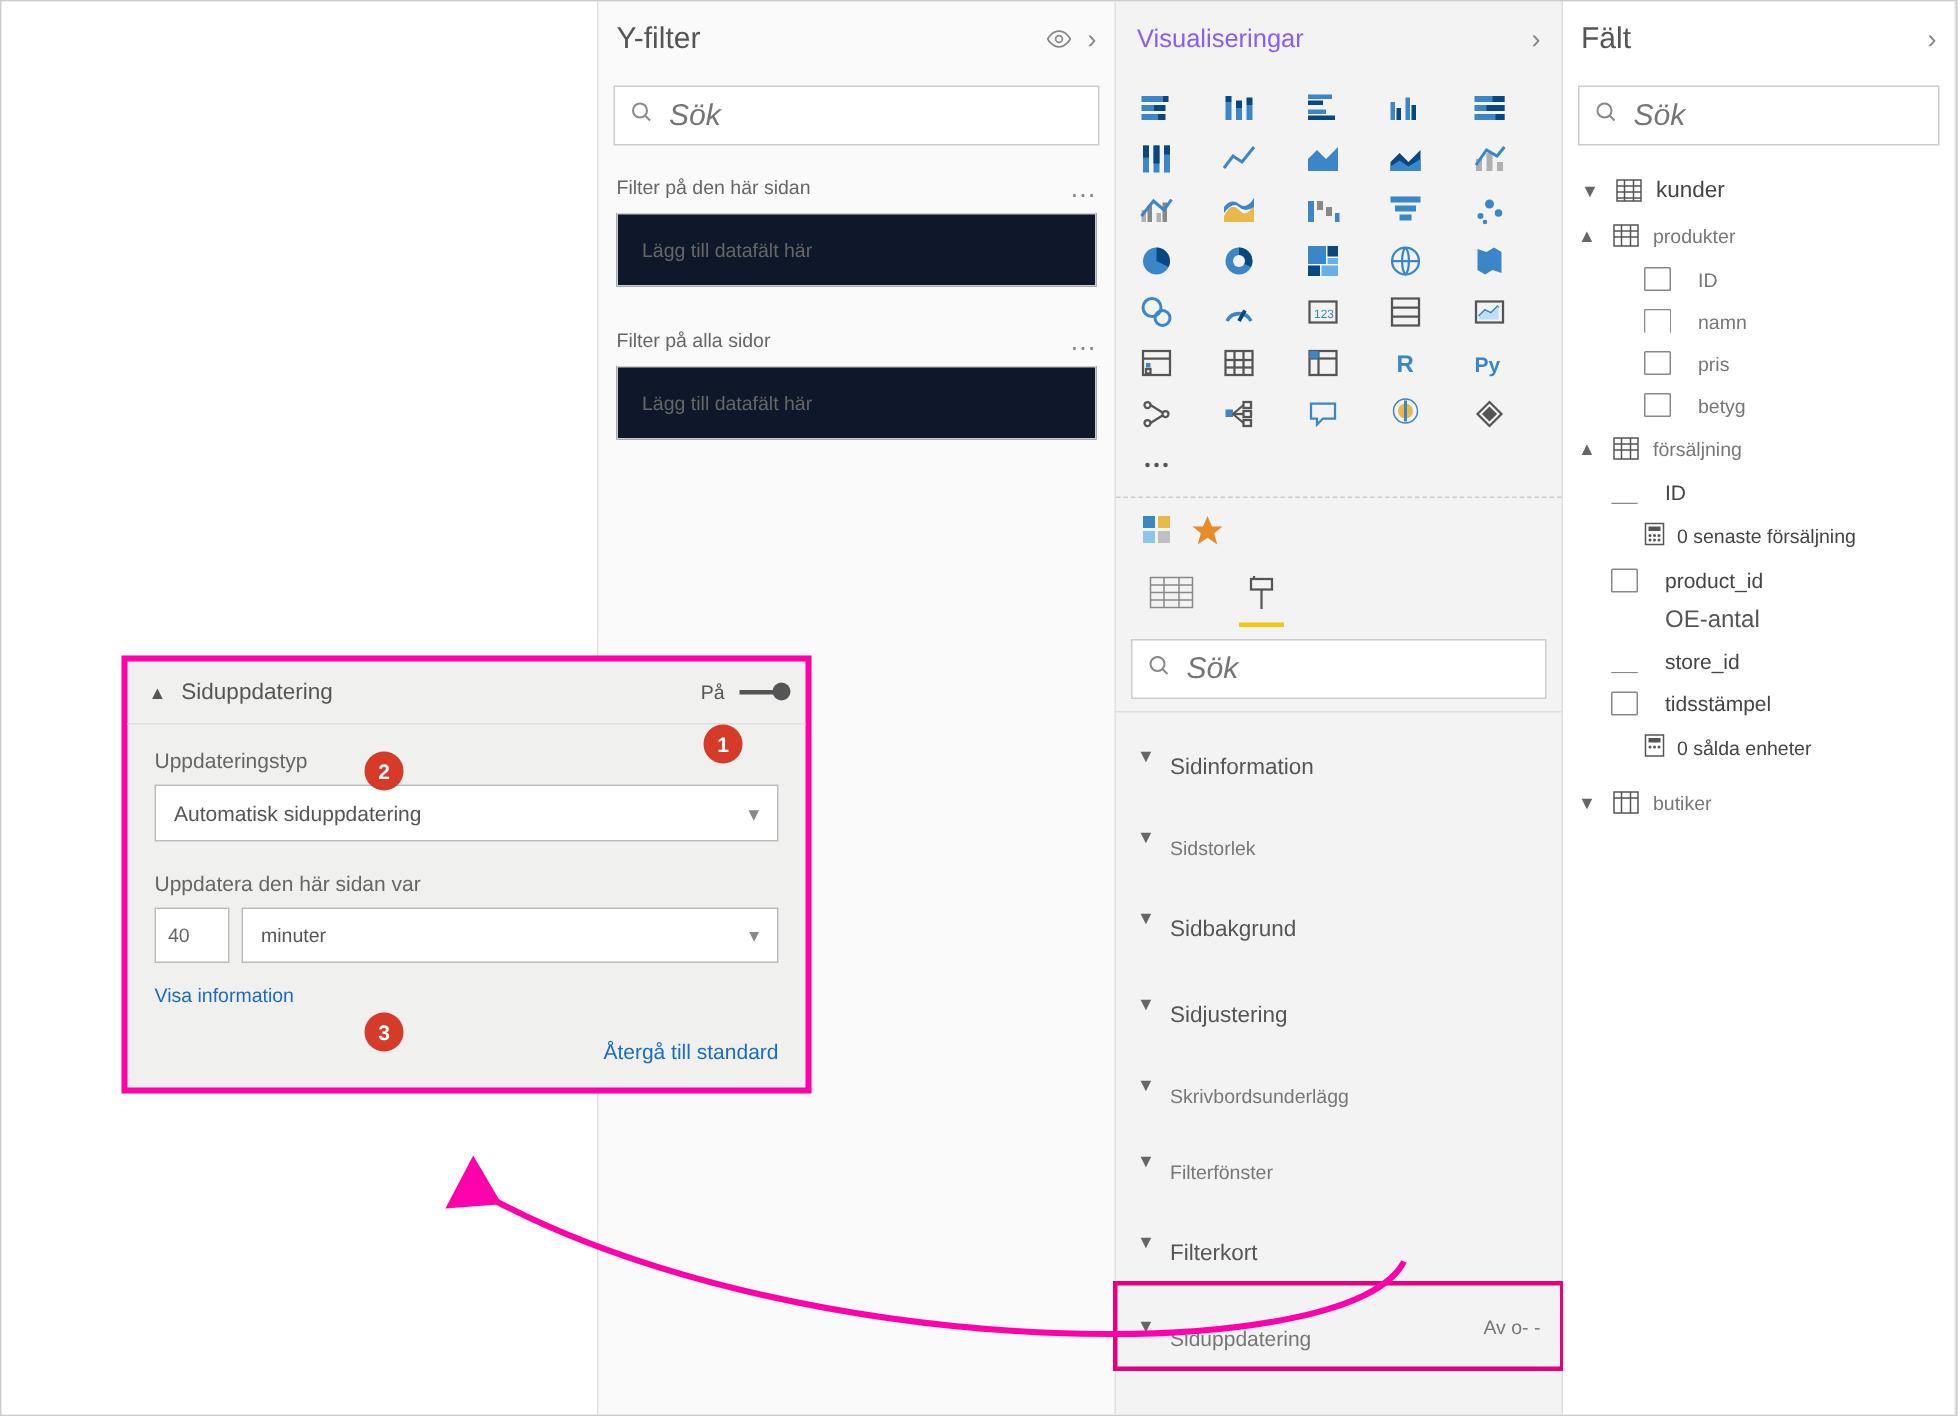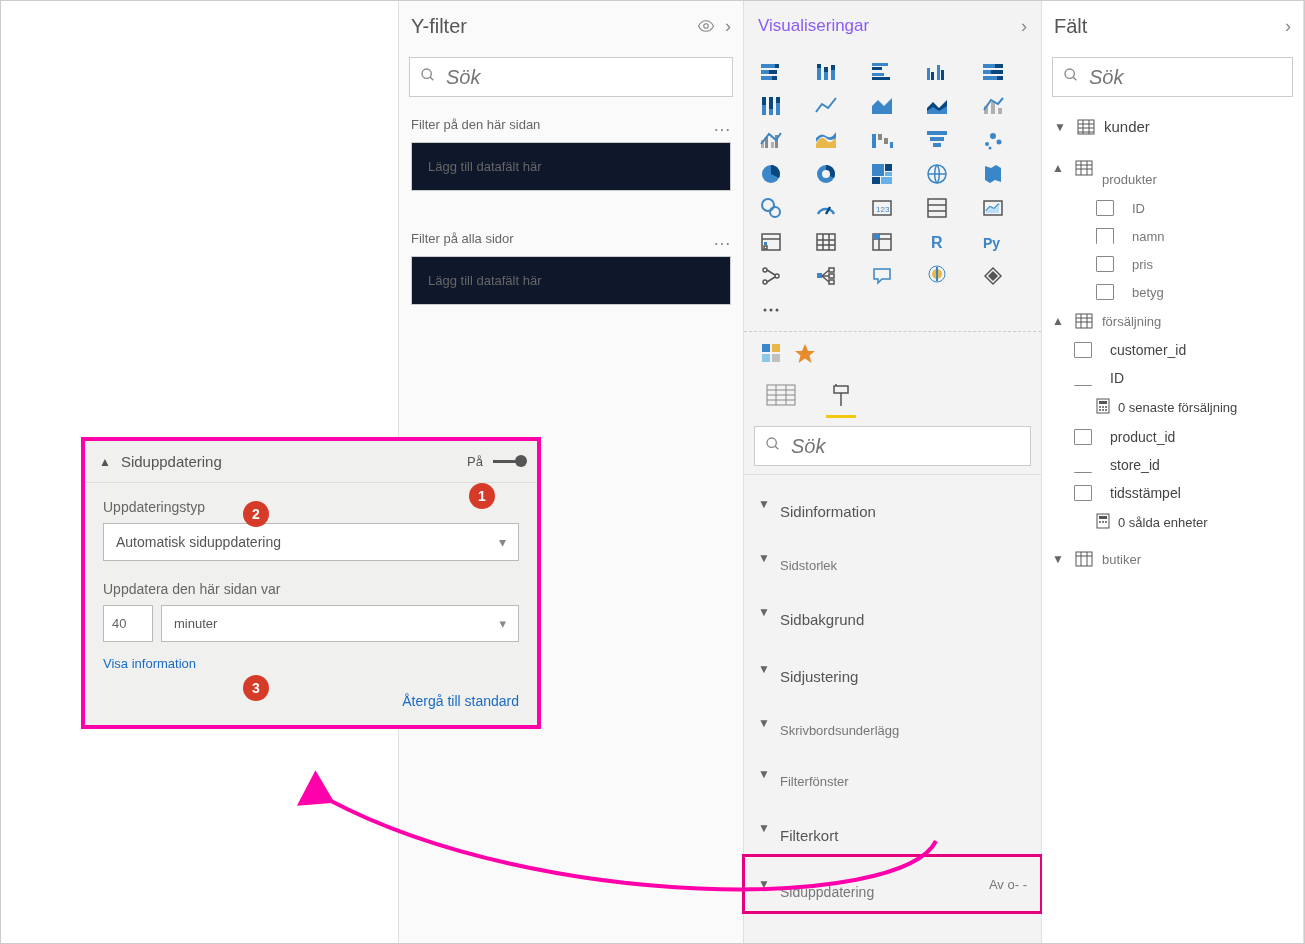"produkter" span.tbl-name { margin-top: 23px -> none }
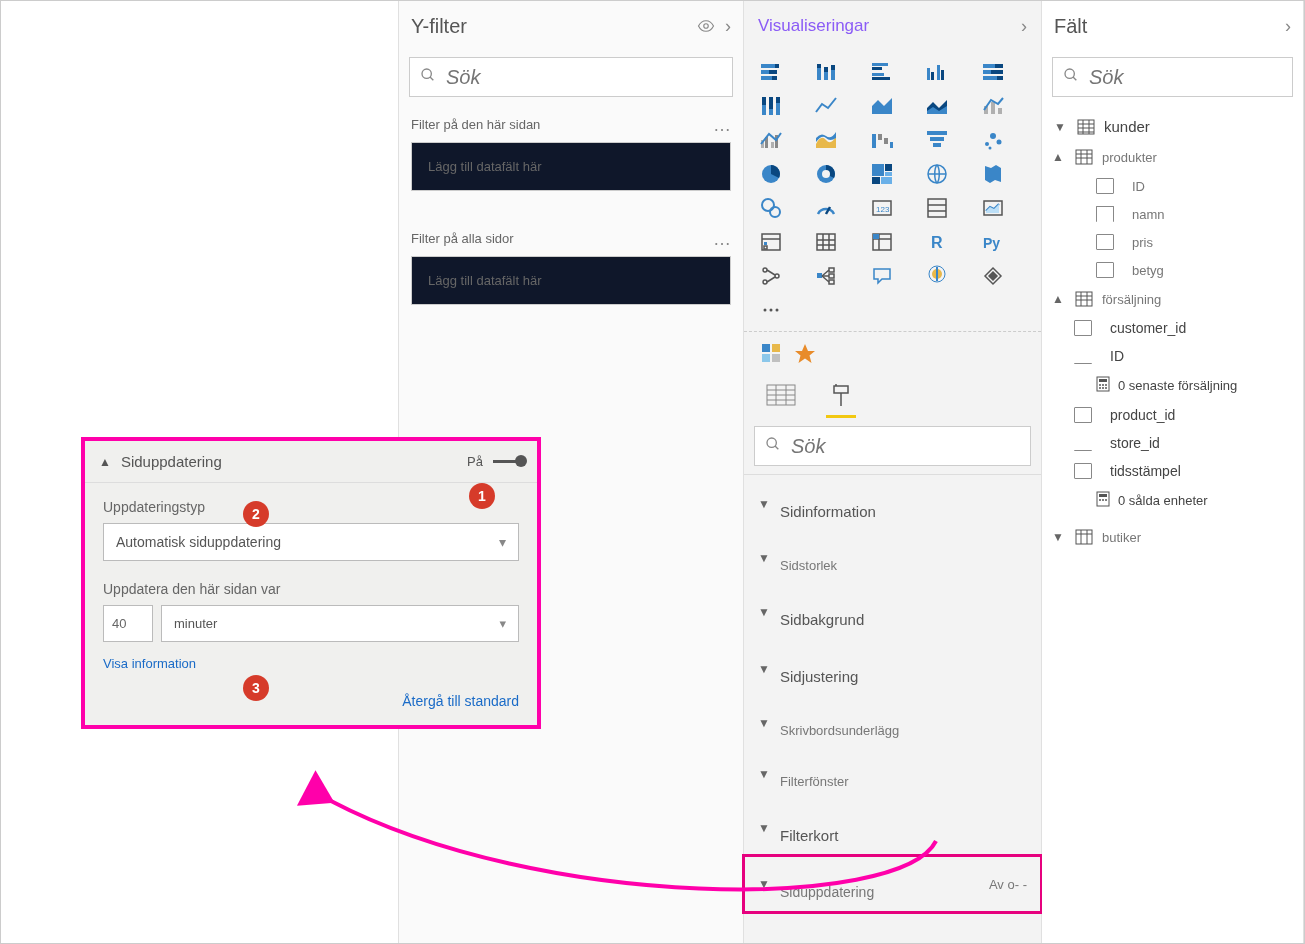"Filter på alla sidor" div.filter-section { margin-top: 20px -> 8px }
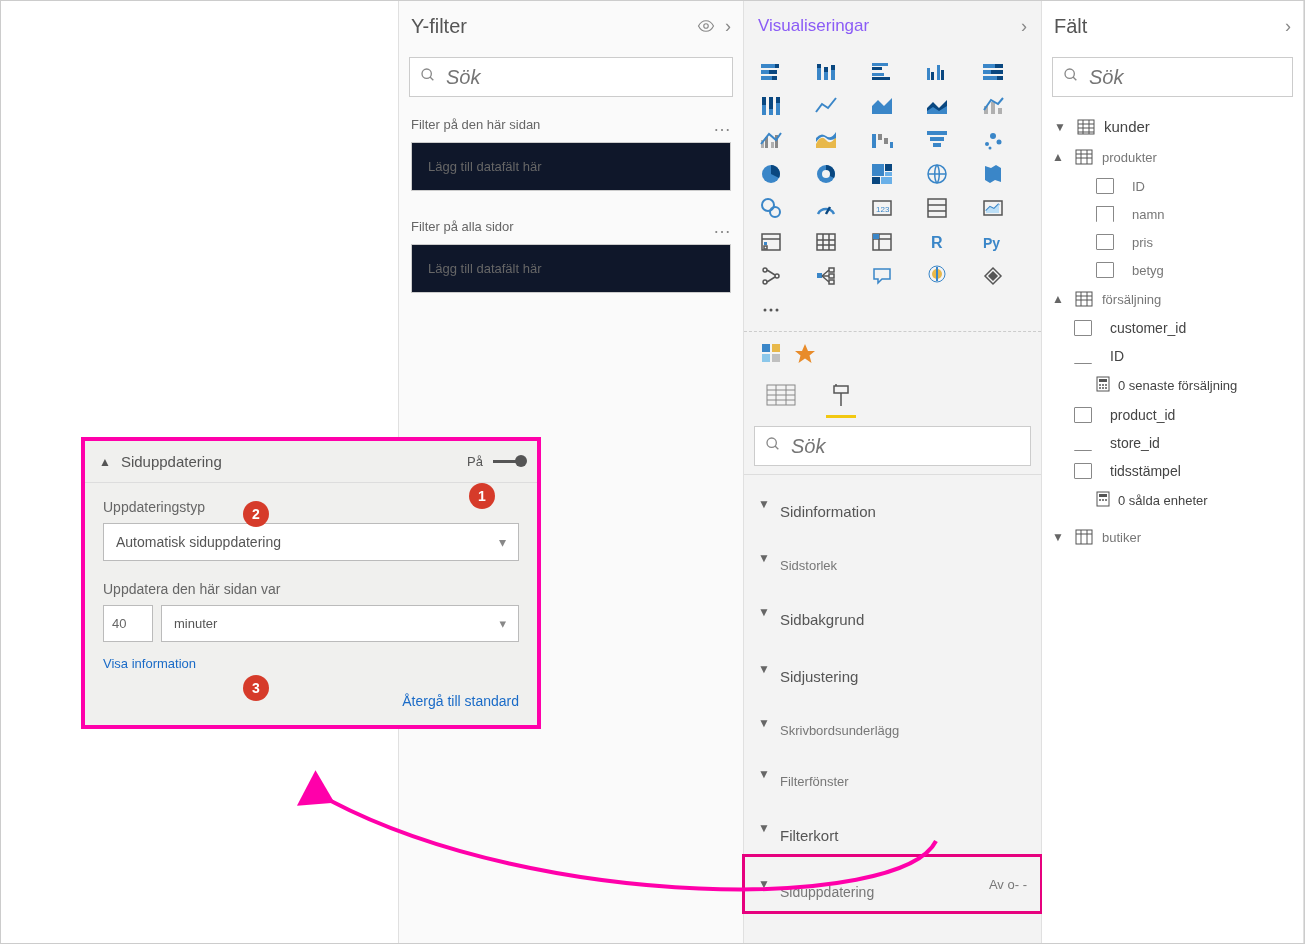"customer_id" div.field-row { html: <div> <span></span> <span>customer_id</span> </div> -> none }
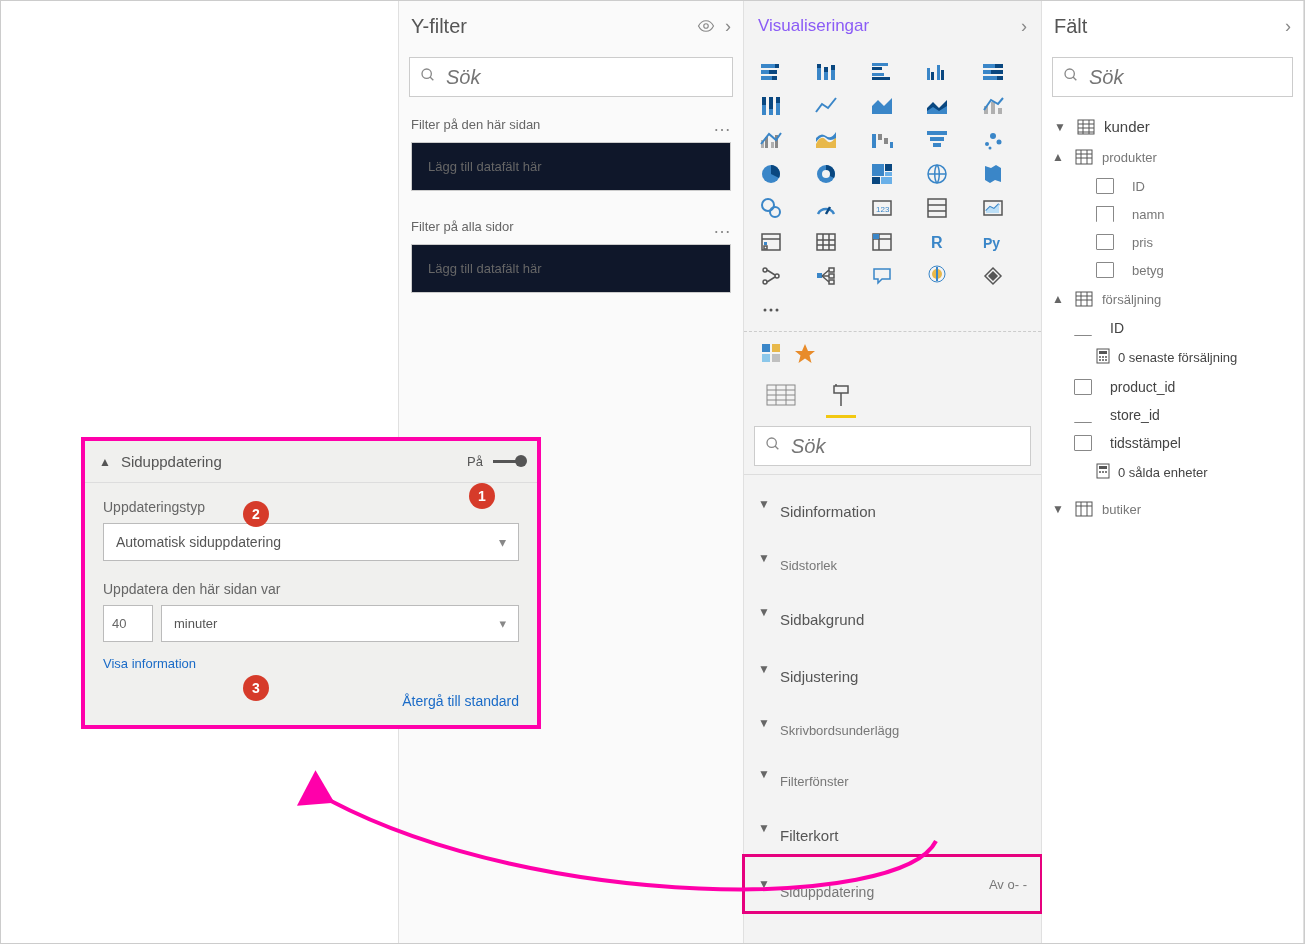"OE-antal" div.oe-row { html: none -> <div>OE-antal</div> }
